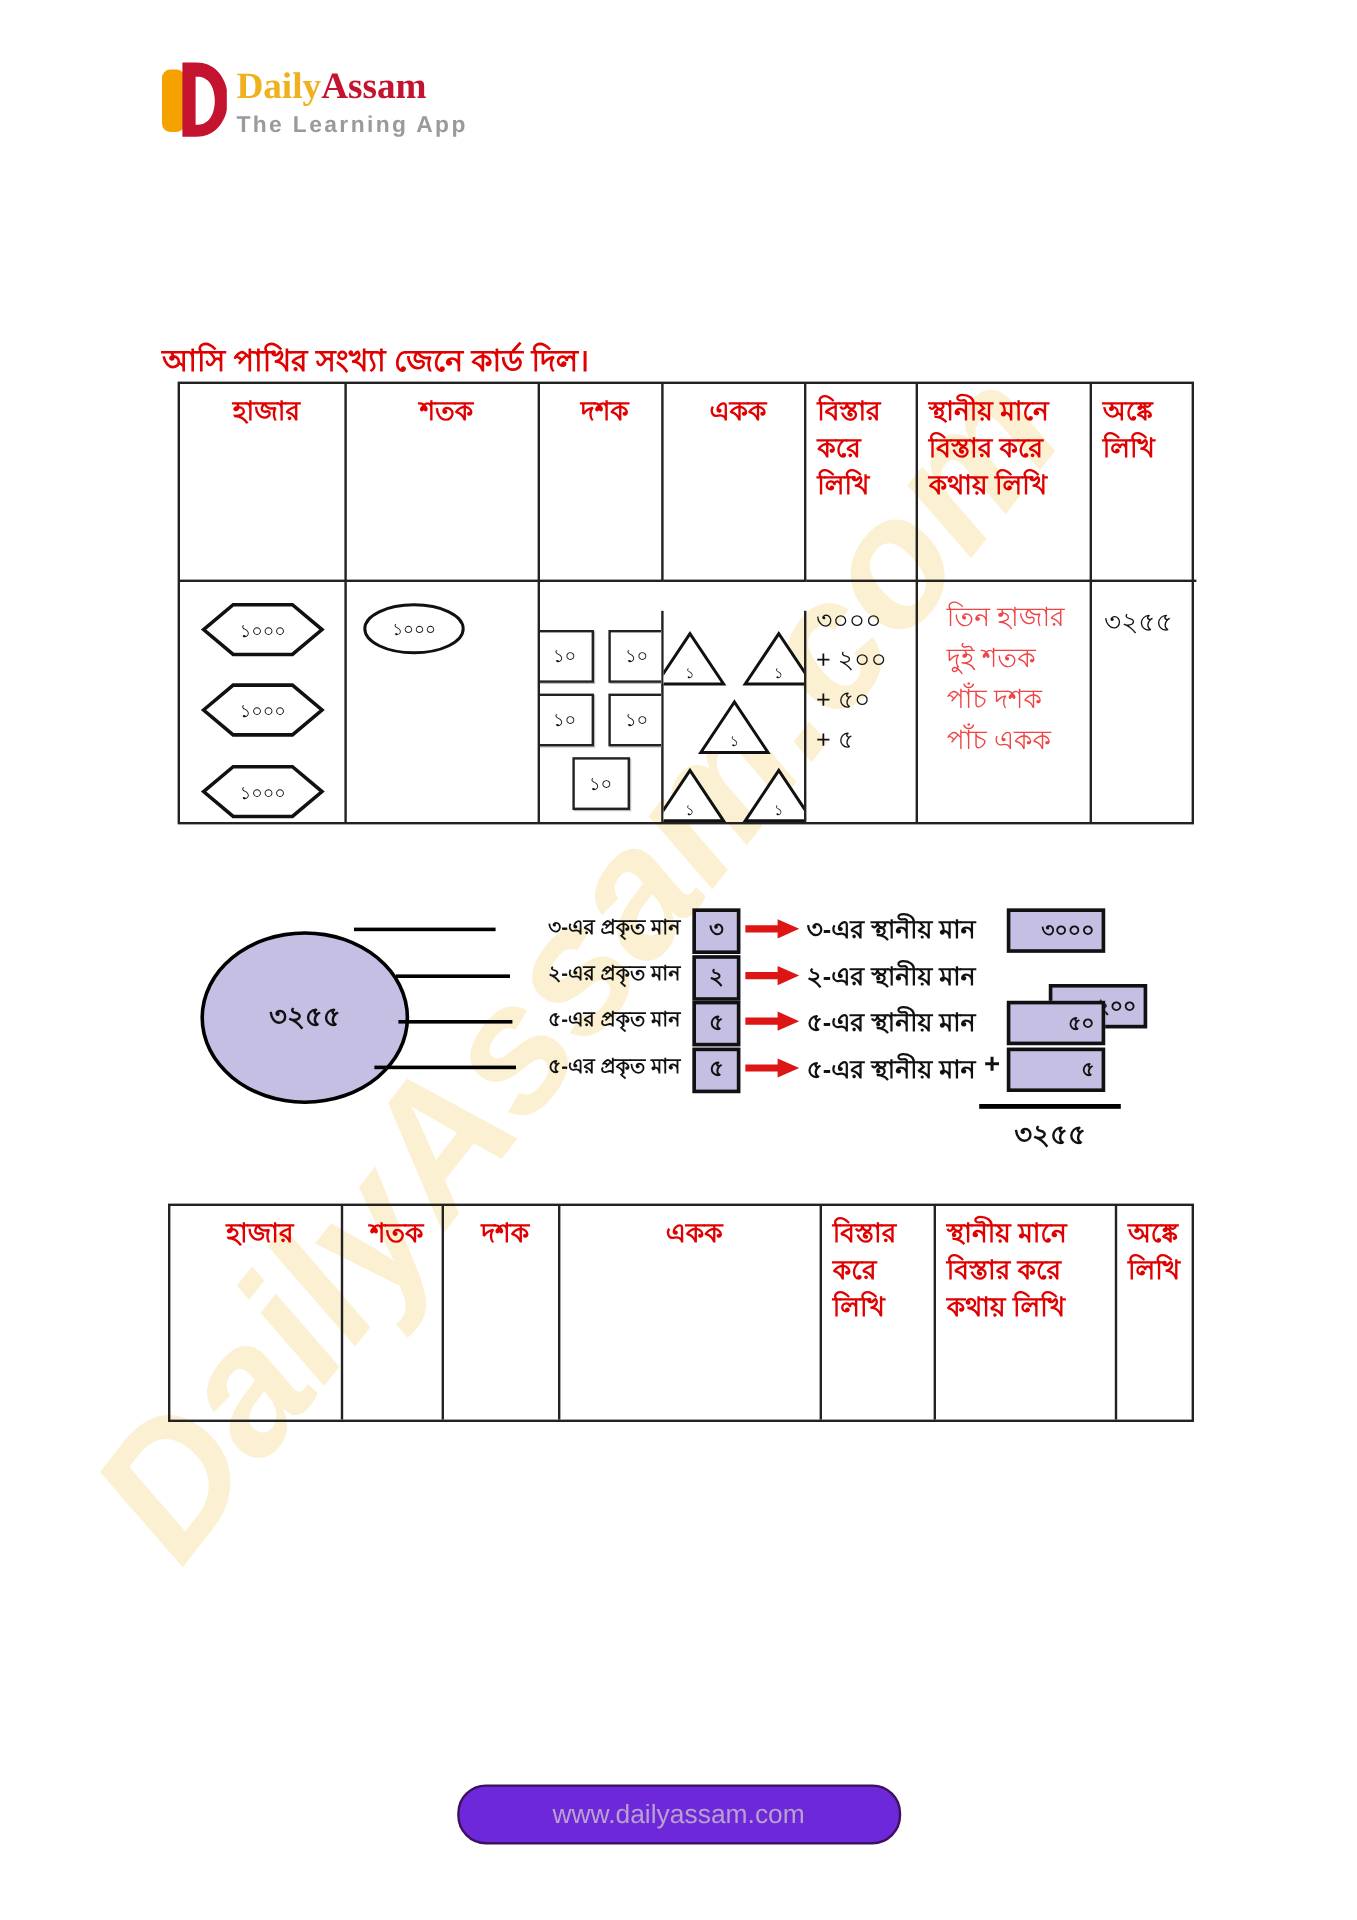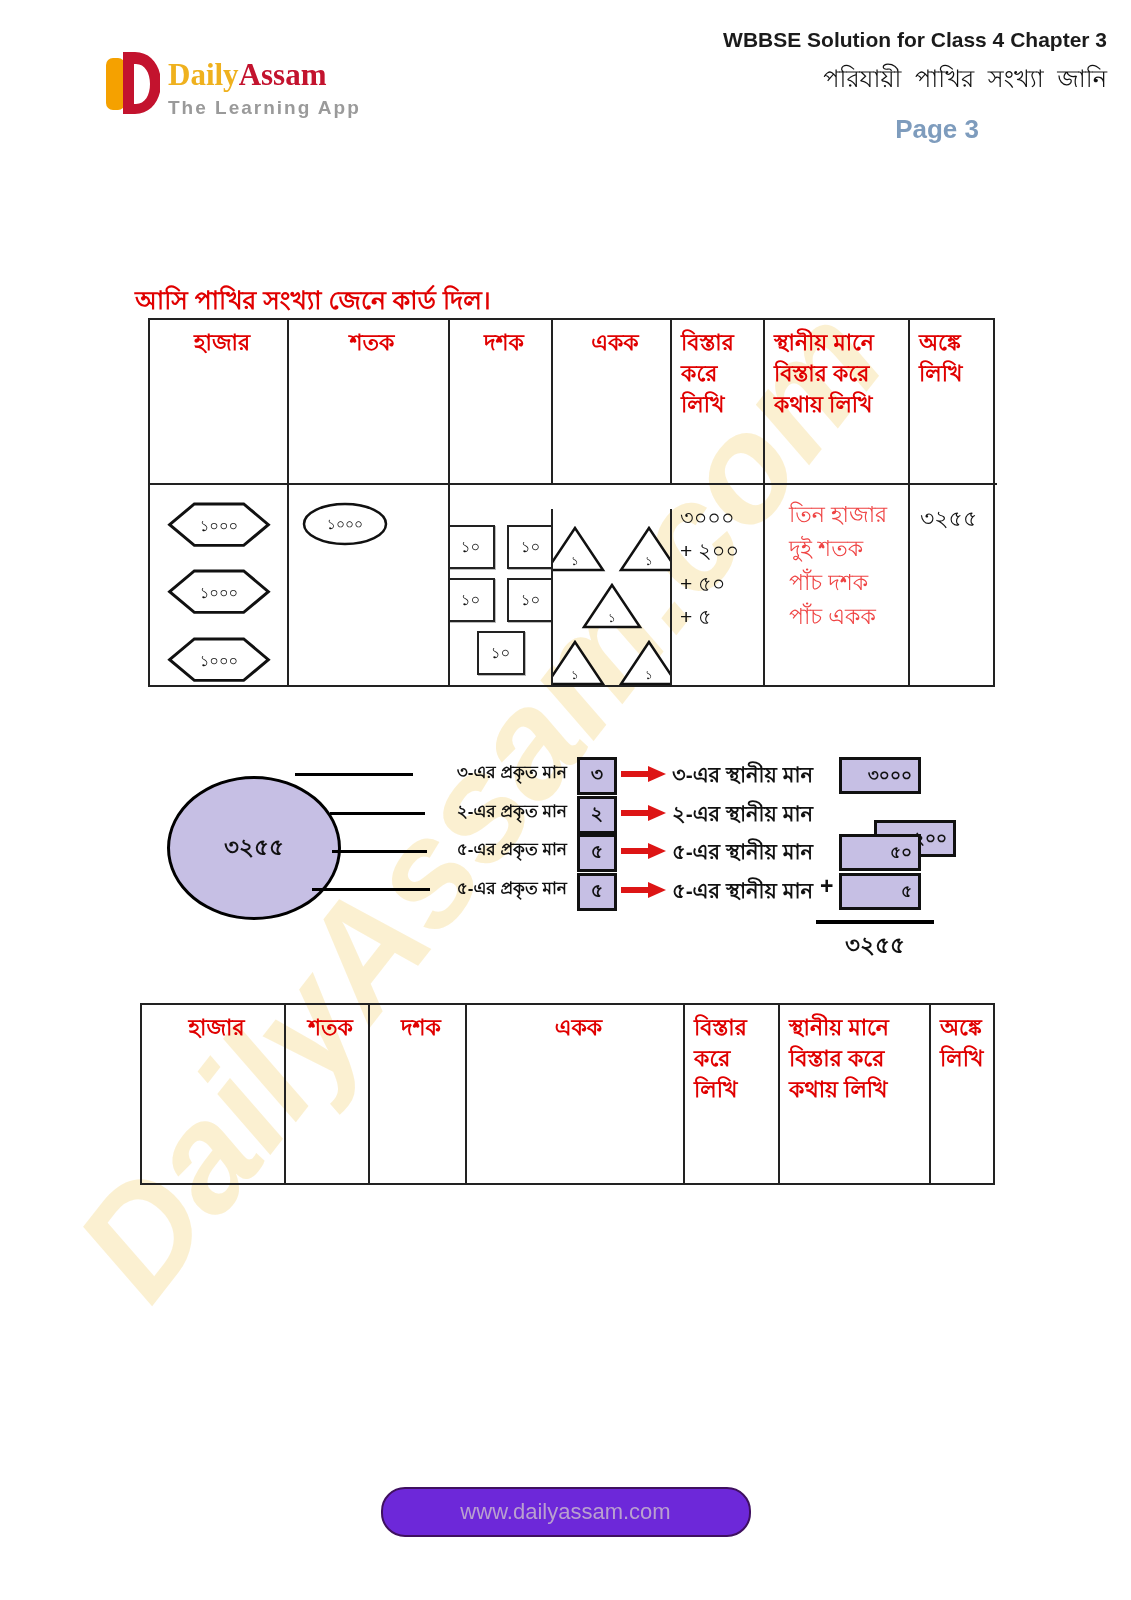"WBBSE Solution for Class 4" div.layer { html: <div> <div>WBBSE Solution for Class 4 Chapter 3</div> <div>পরিযায়ী পাখির সংখ্যা জানি</div> <div>Page 3</div> </div> -> none }
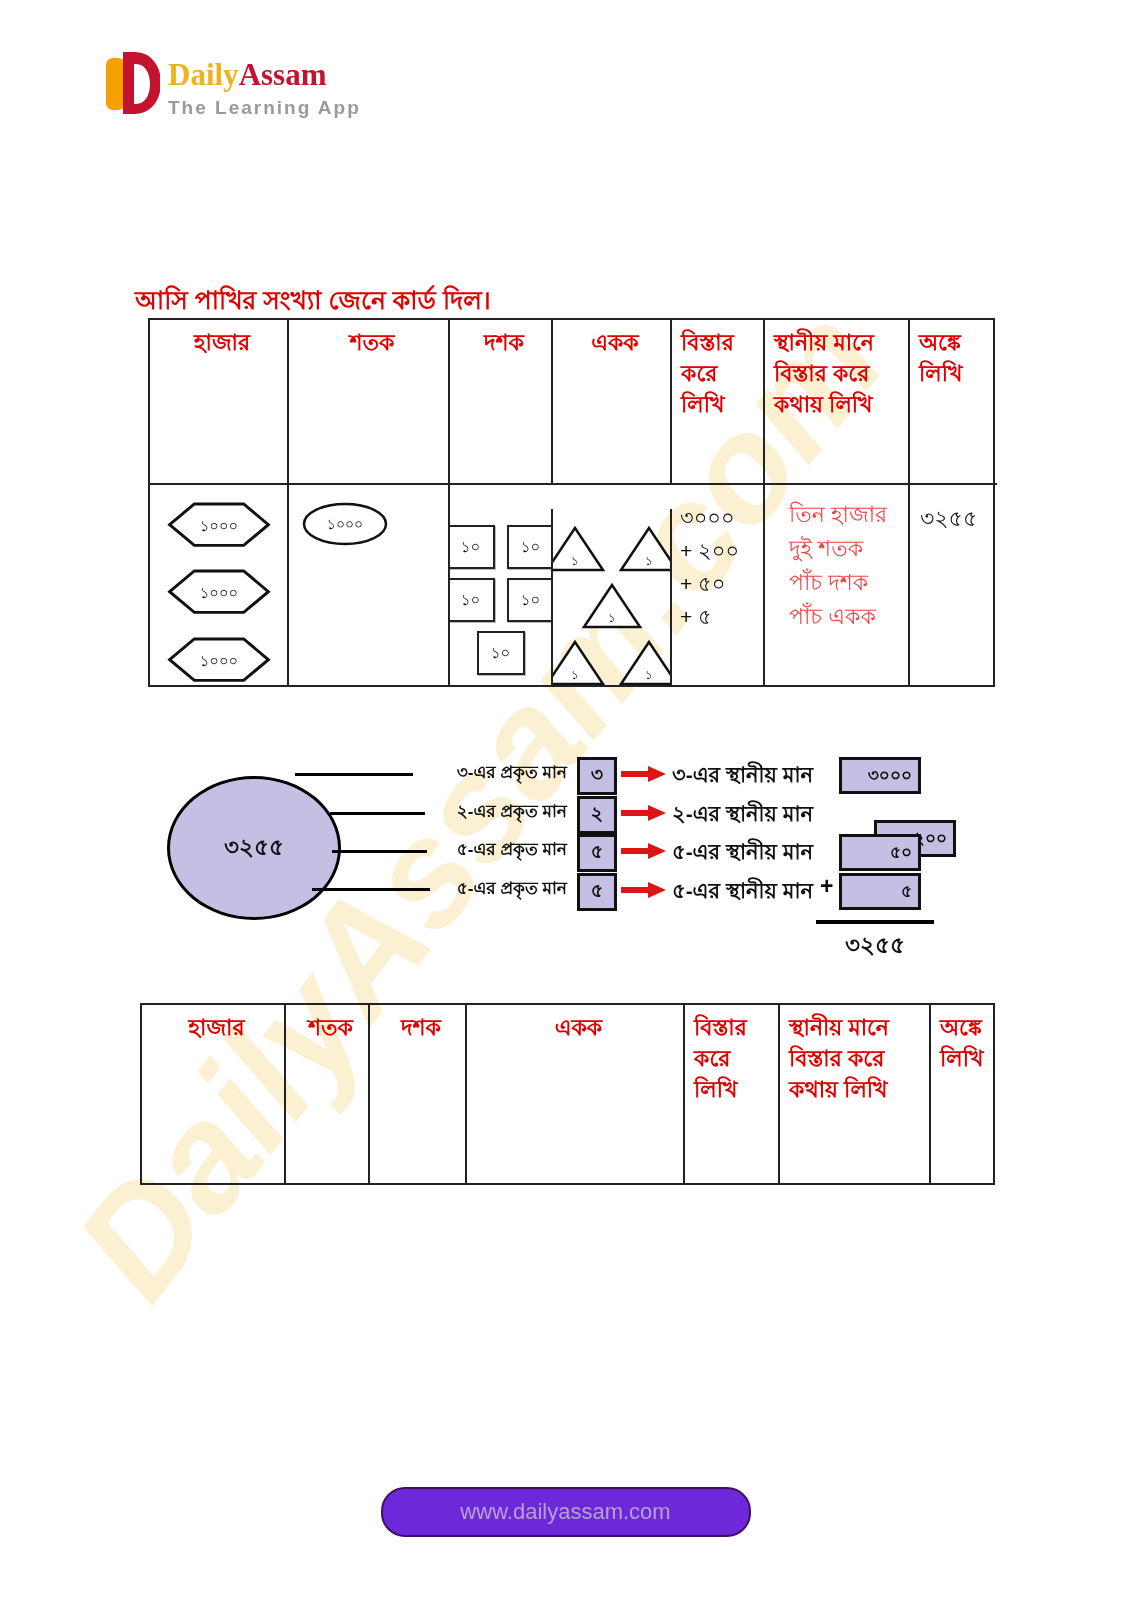"DailyAssam" #logo { align-items: center -> flex-start; left: 104px -> 133px }
